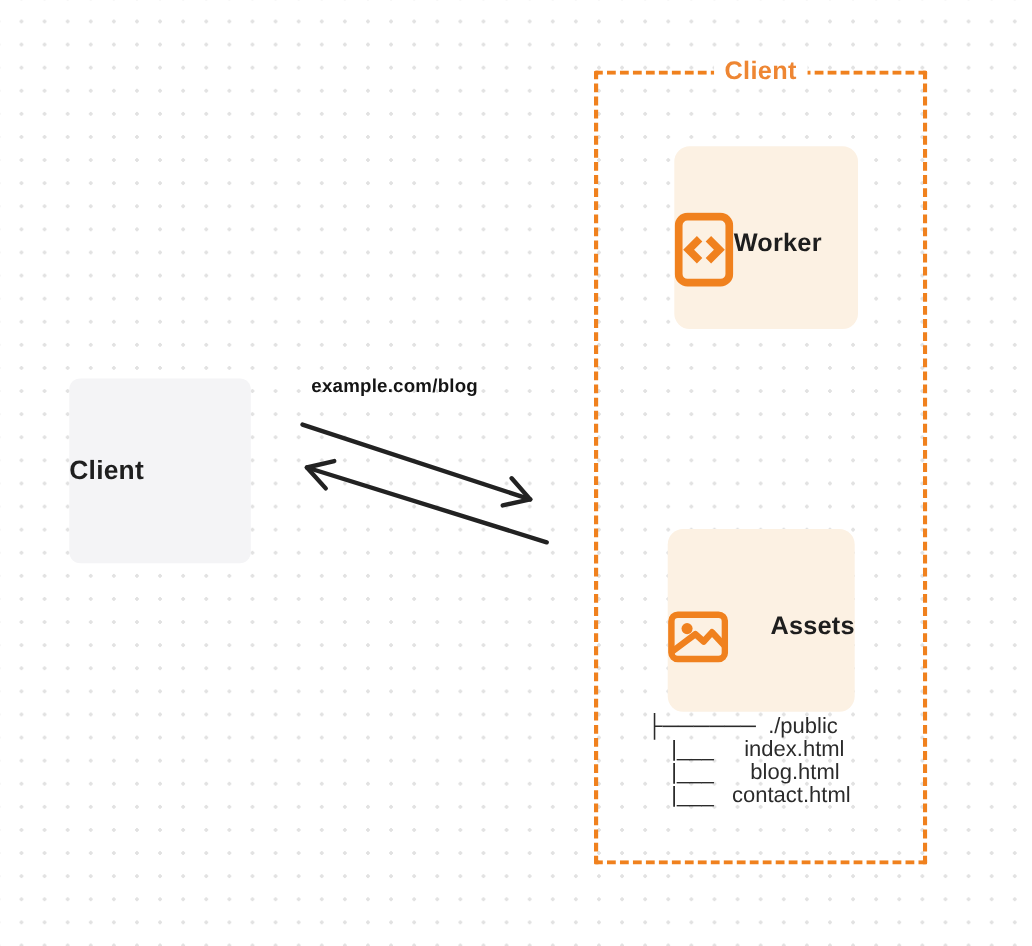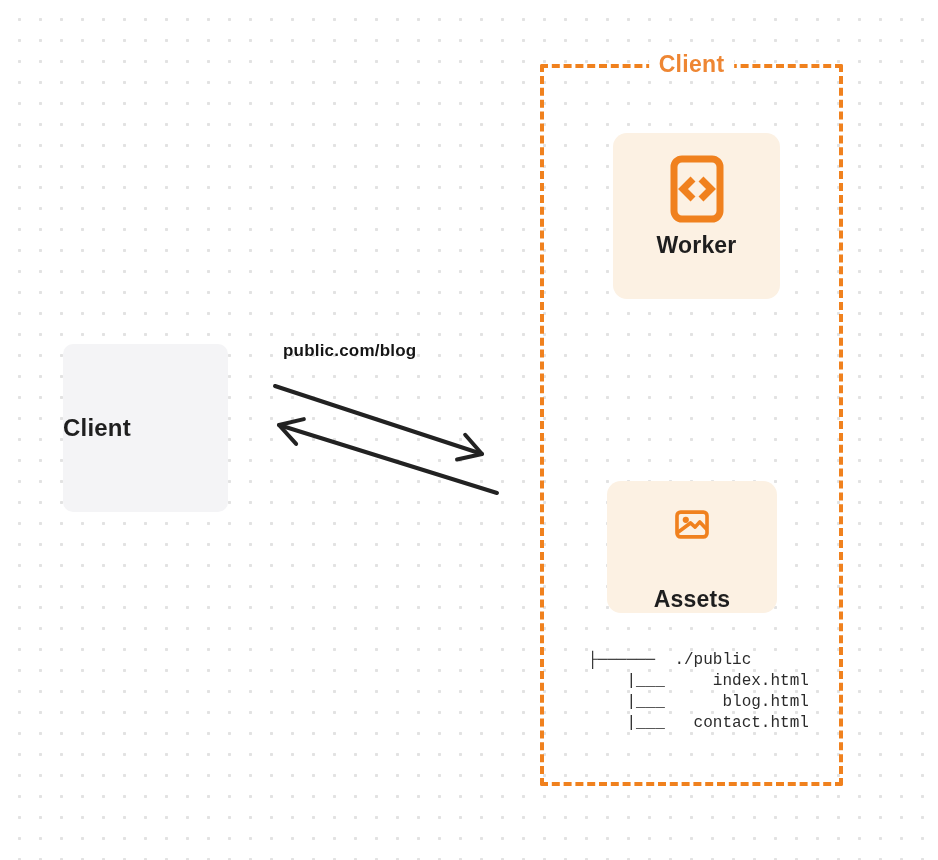"Worker" .card { flex-direction: column -> none }
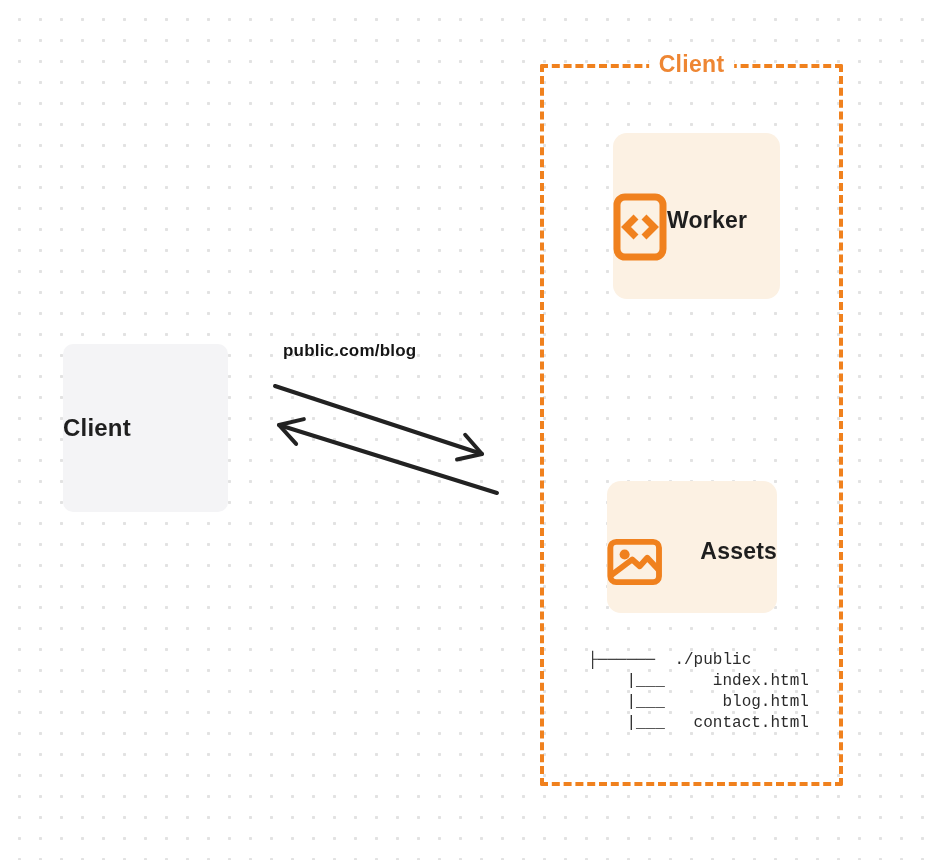"public.com/blog" div.request-label { text: public.com/blog -> example.com/blog }
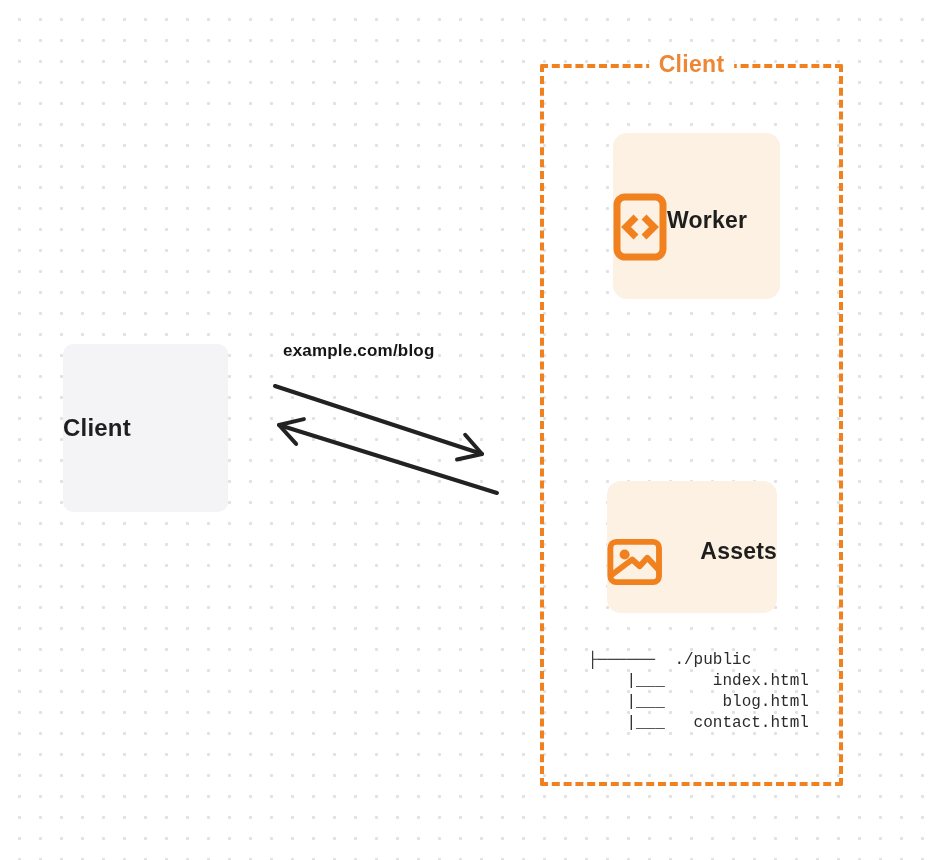"Assets" .assets-card { height: 132px -> 166px }
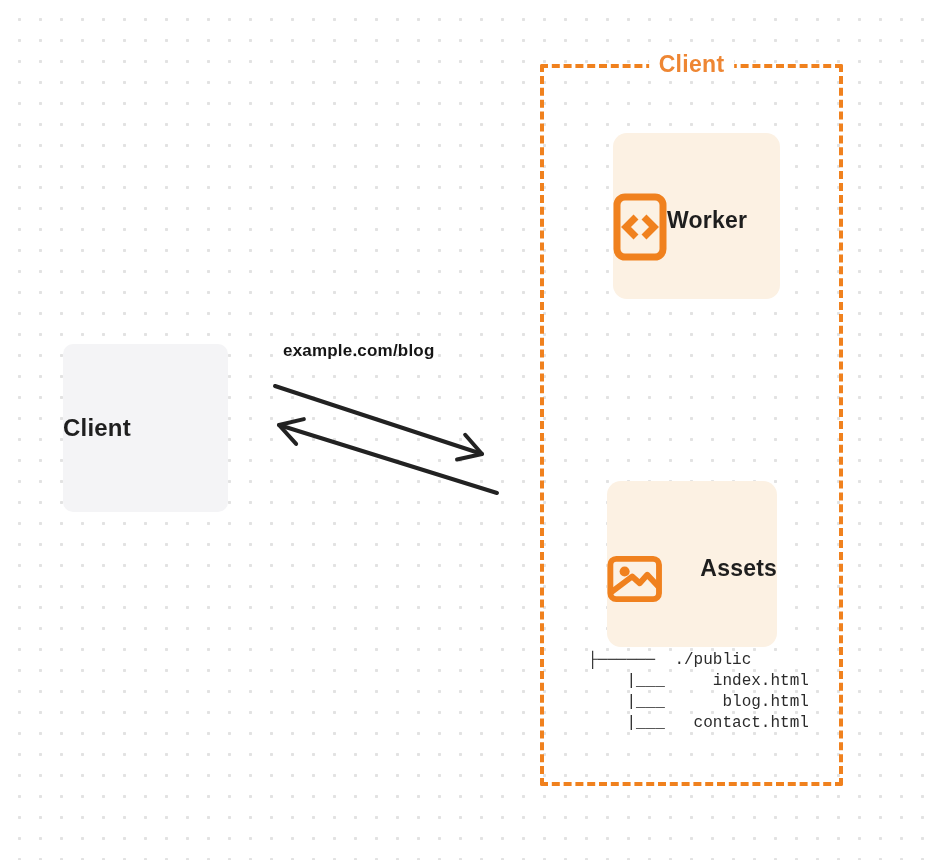"├────── ./public" .file-tree { font-family: Liberation Mono, monospace -> Liberation Sans, sans-serif; font-size: 16px -> 20px }
